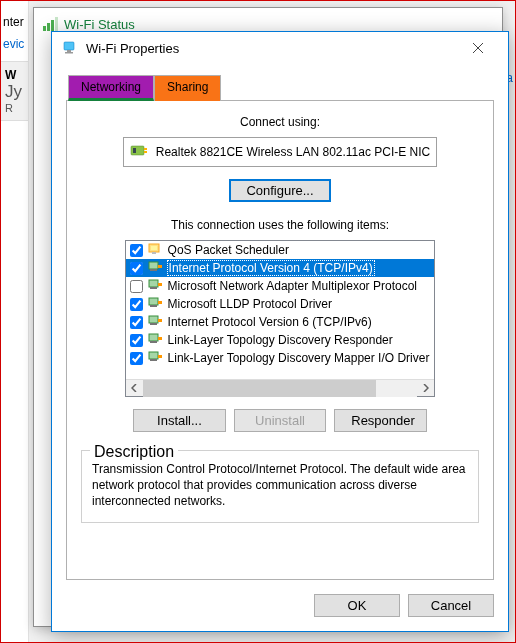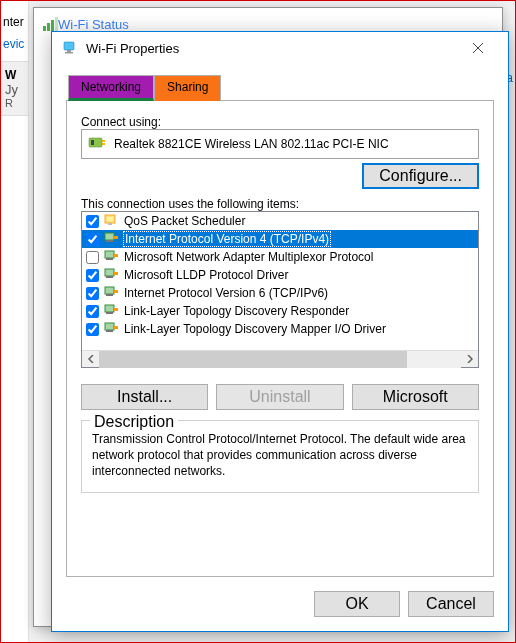"Wi-Fi Status" .bg-titlebar { color: #3b82f6 -> #15803d; gap: none -> 6px }
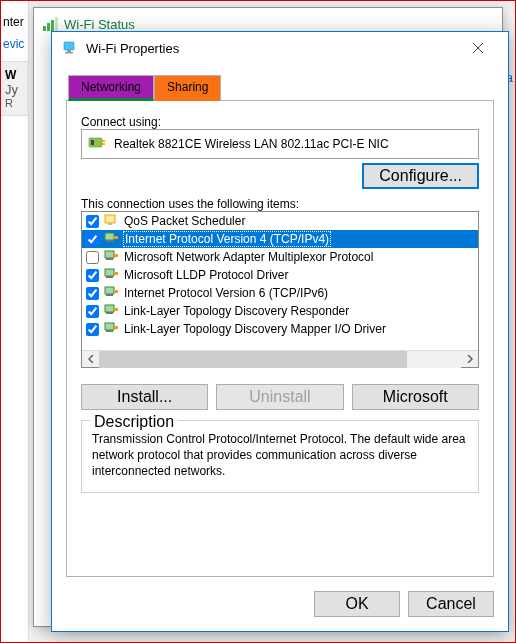"Jy" div { font-size: 13px -> 17px }
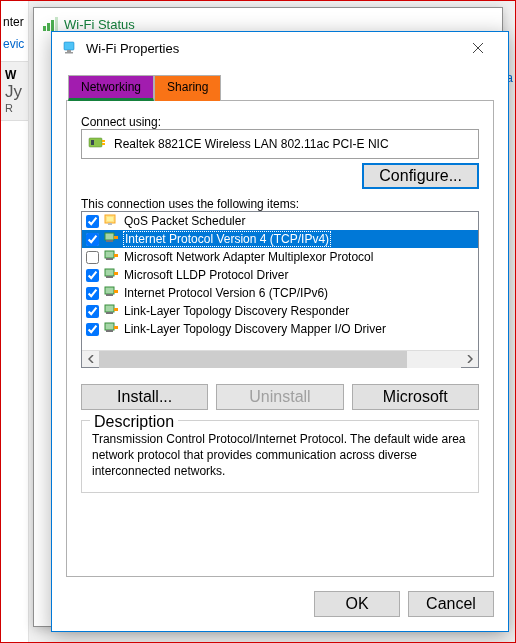"Connect using:" .tab-panel { align-items: none -> center; gap: none -> 8px }
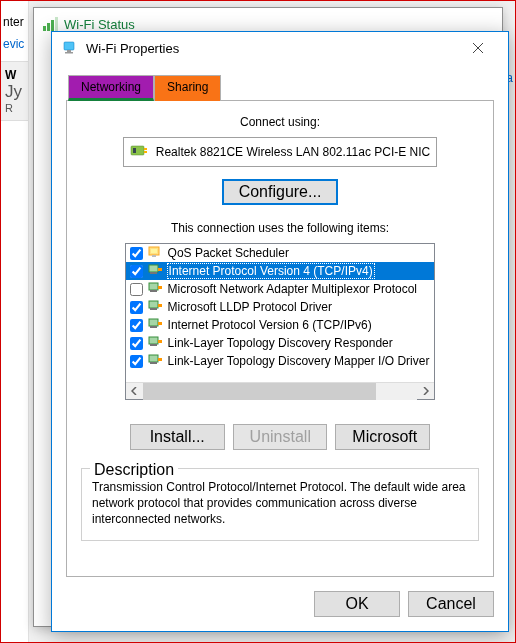"Configure..." .btn { font-size: 16px -> 13px }
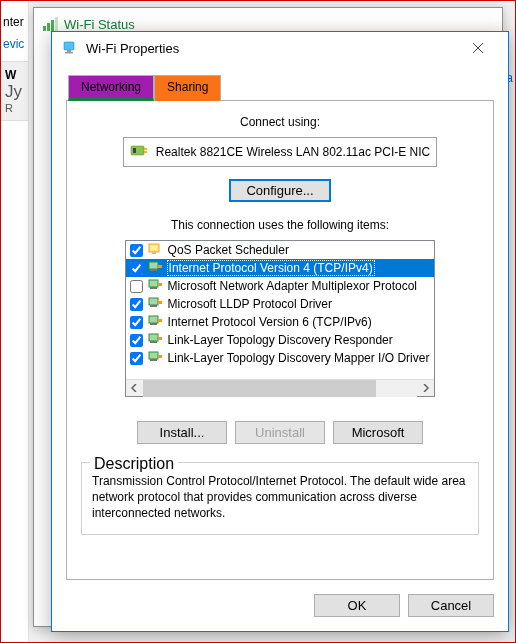"Install..." .action-buttons { margin-top: 16px -> 4px }
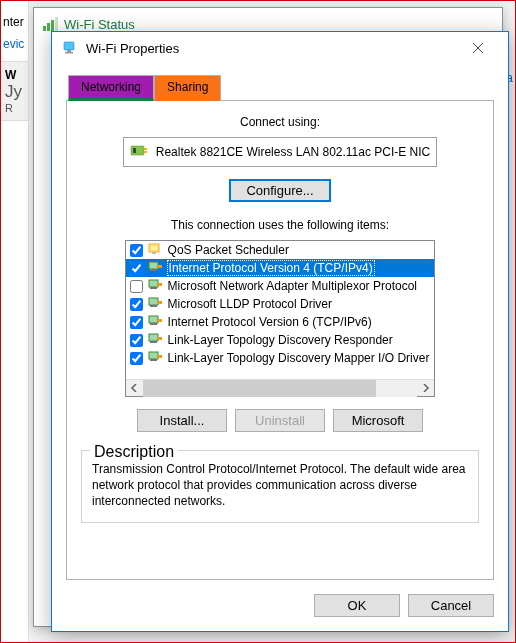"Microsoft" button.btn { text: Microsoft -> Responder }
